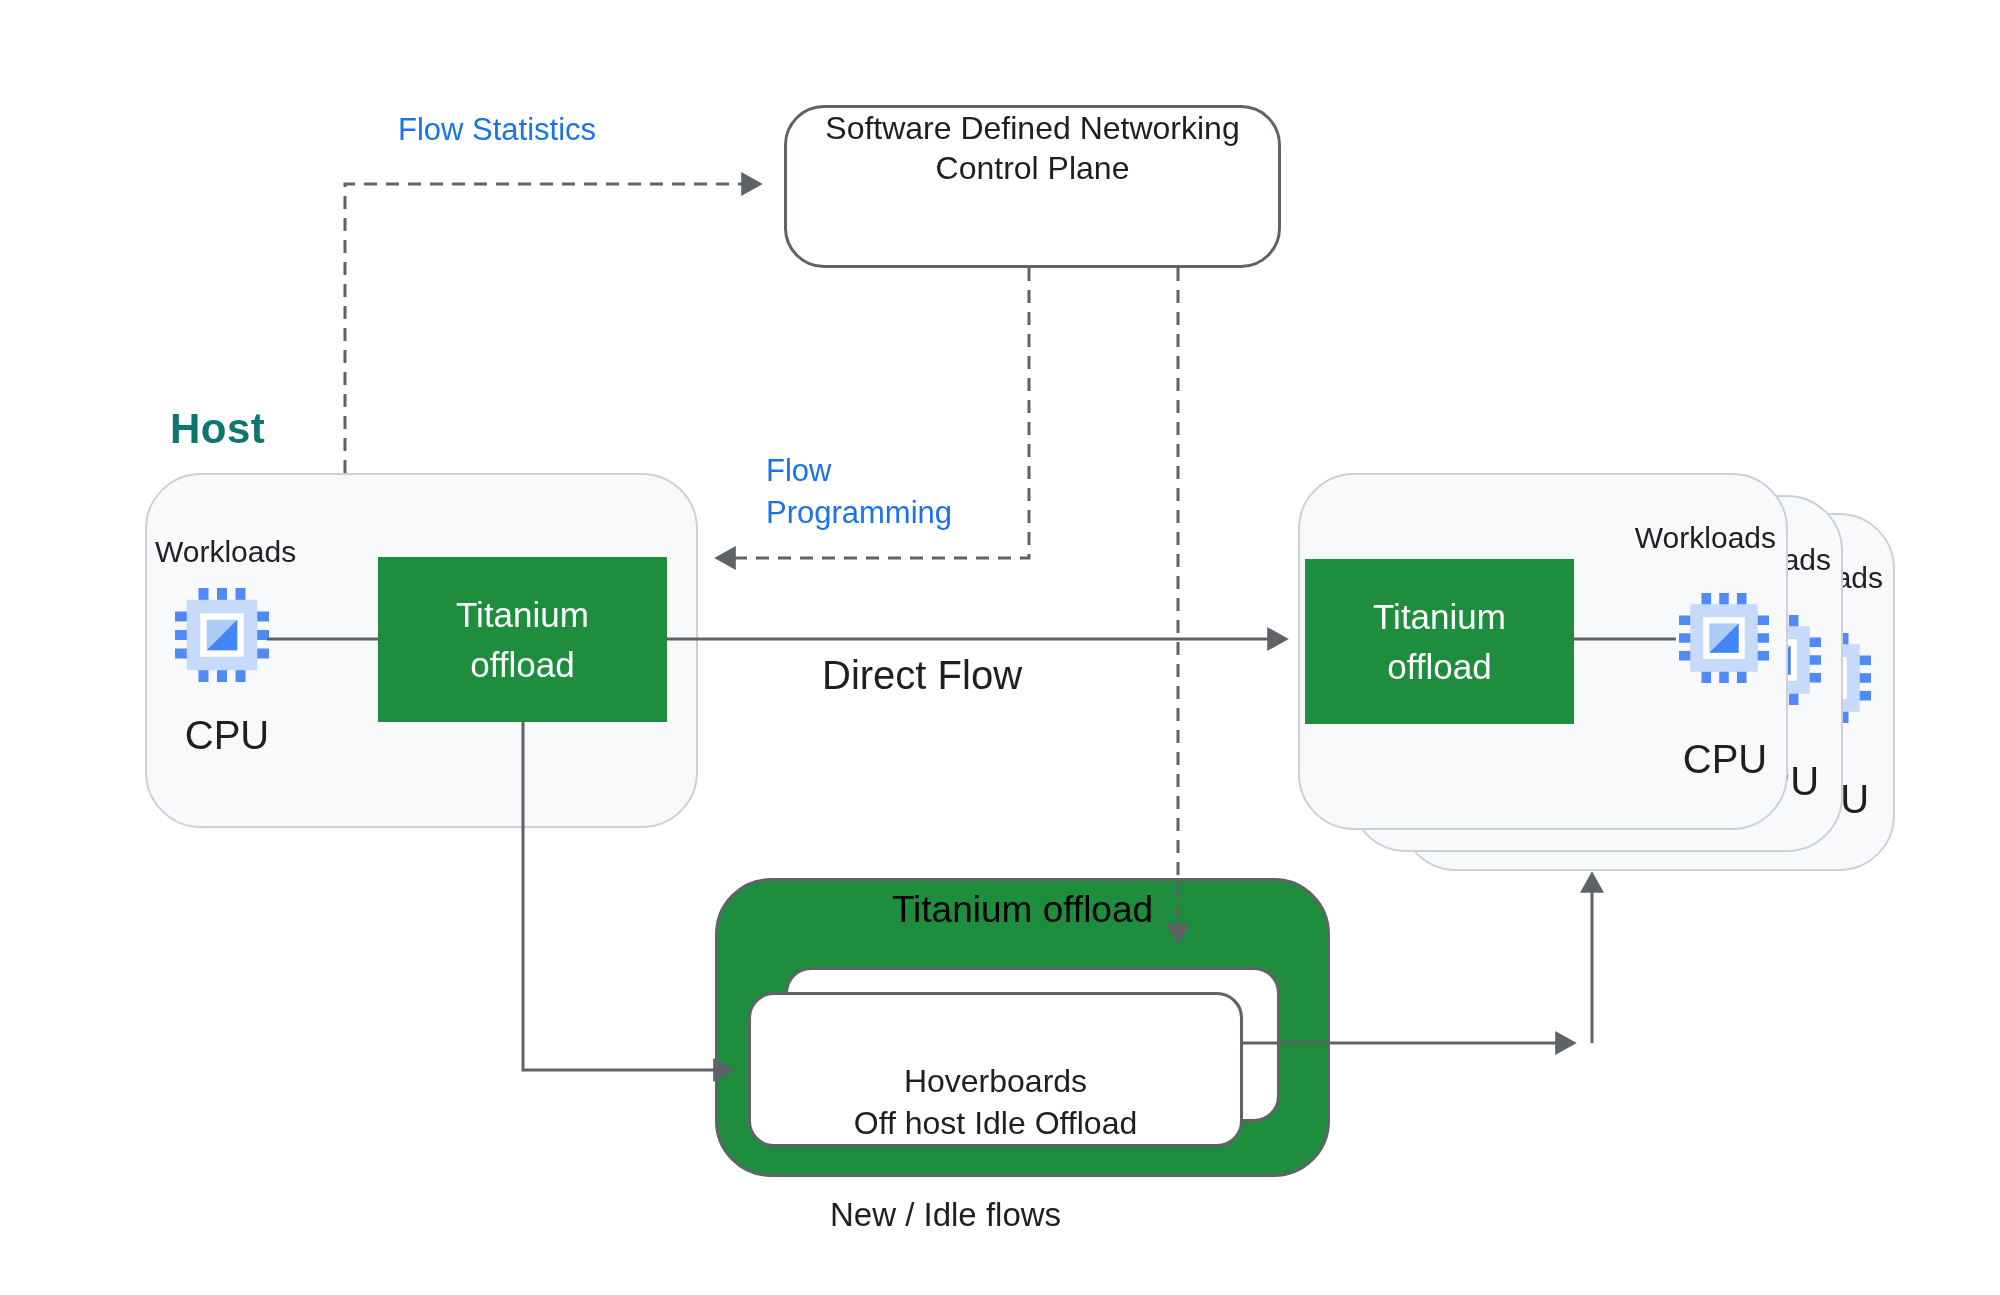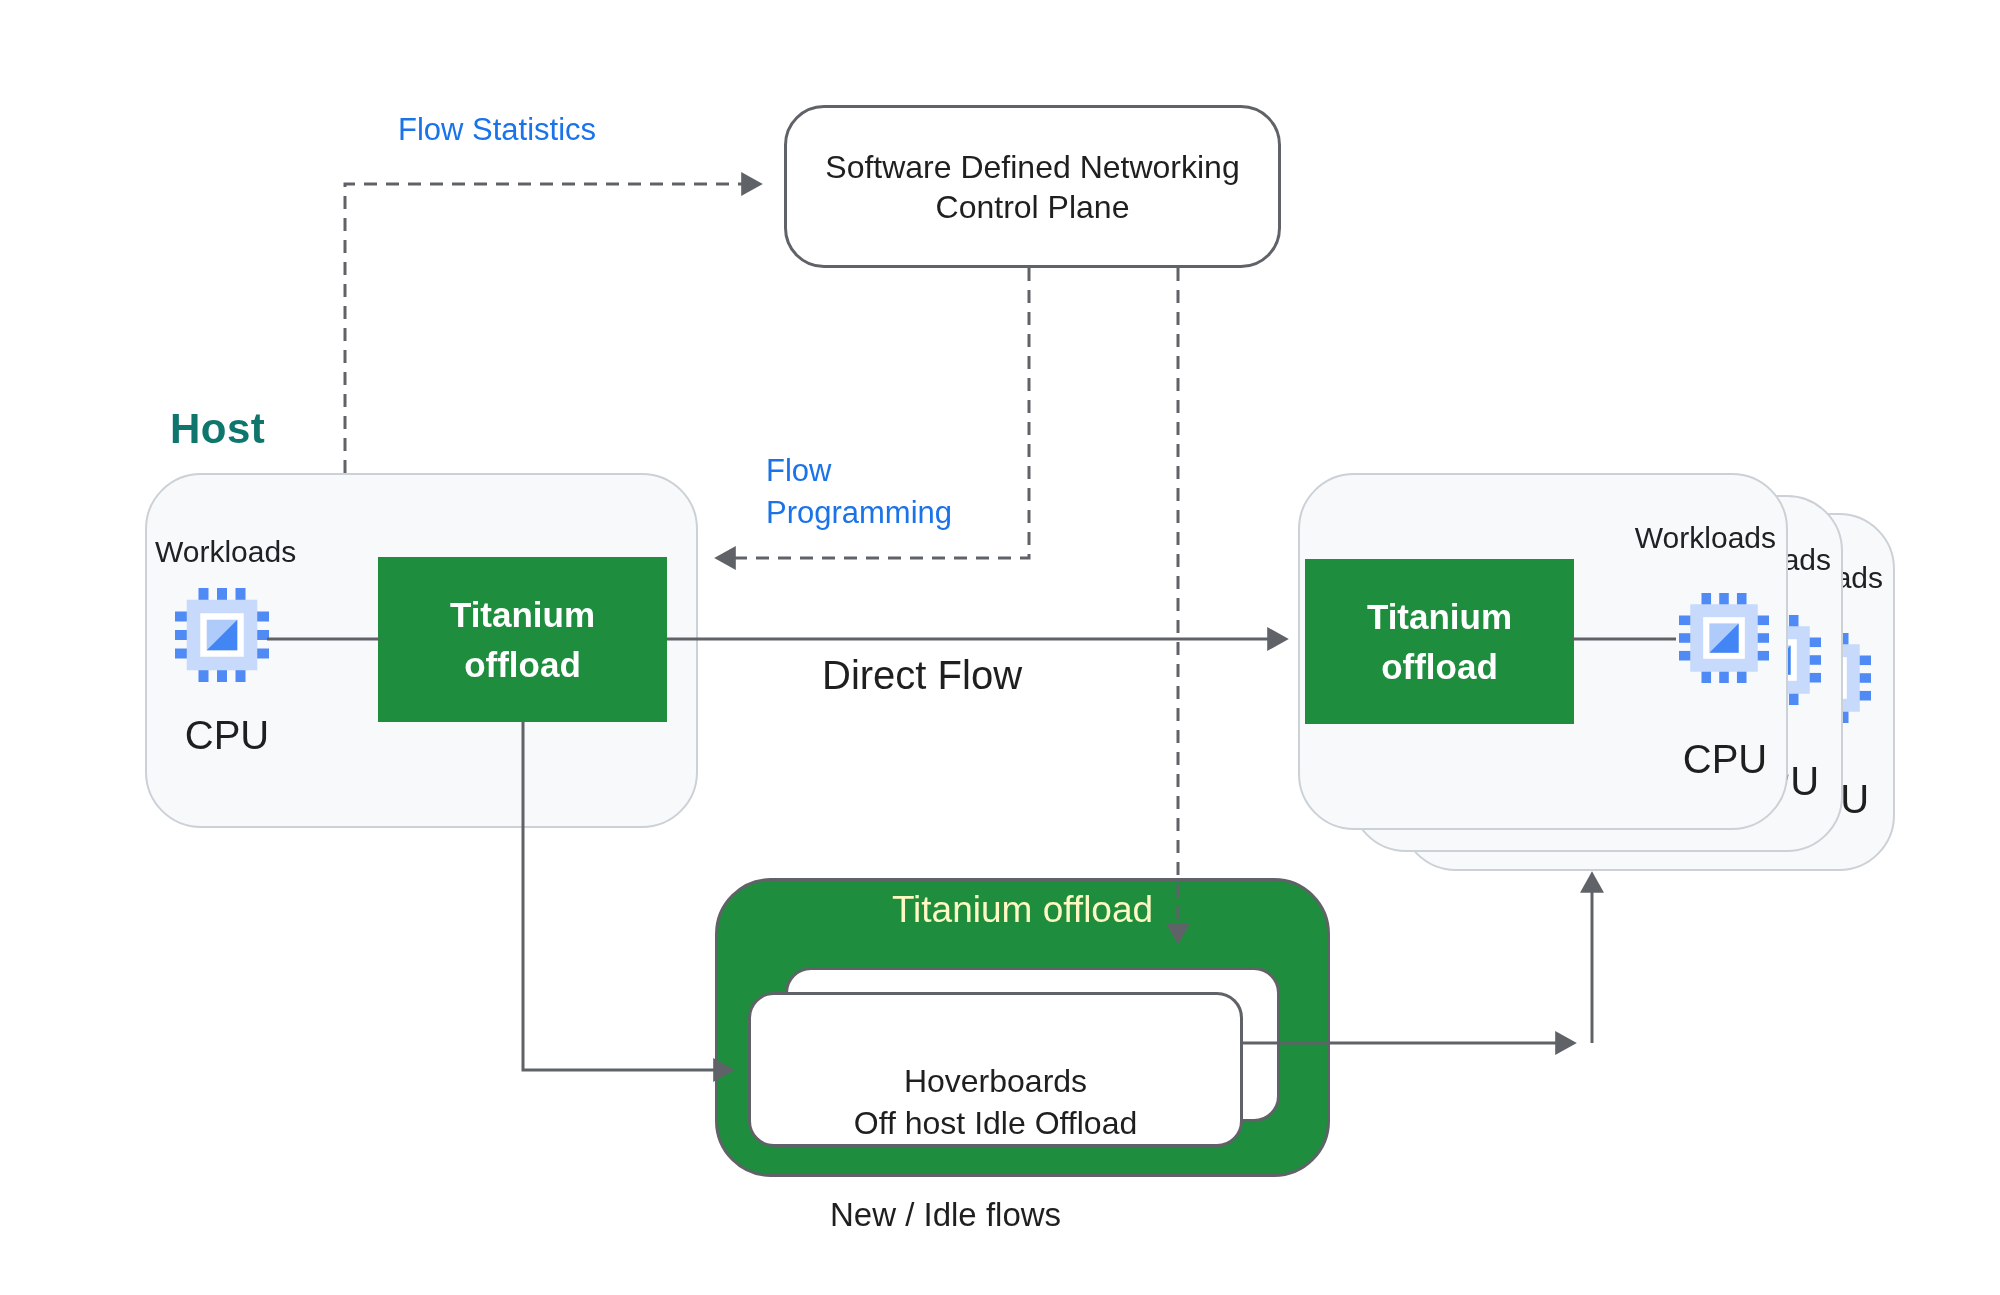"Software Defined Networking" .sdn-box { justify-content: center -> flex-start }
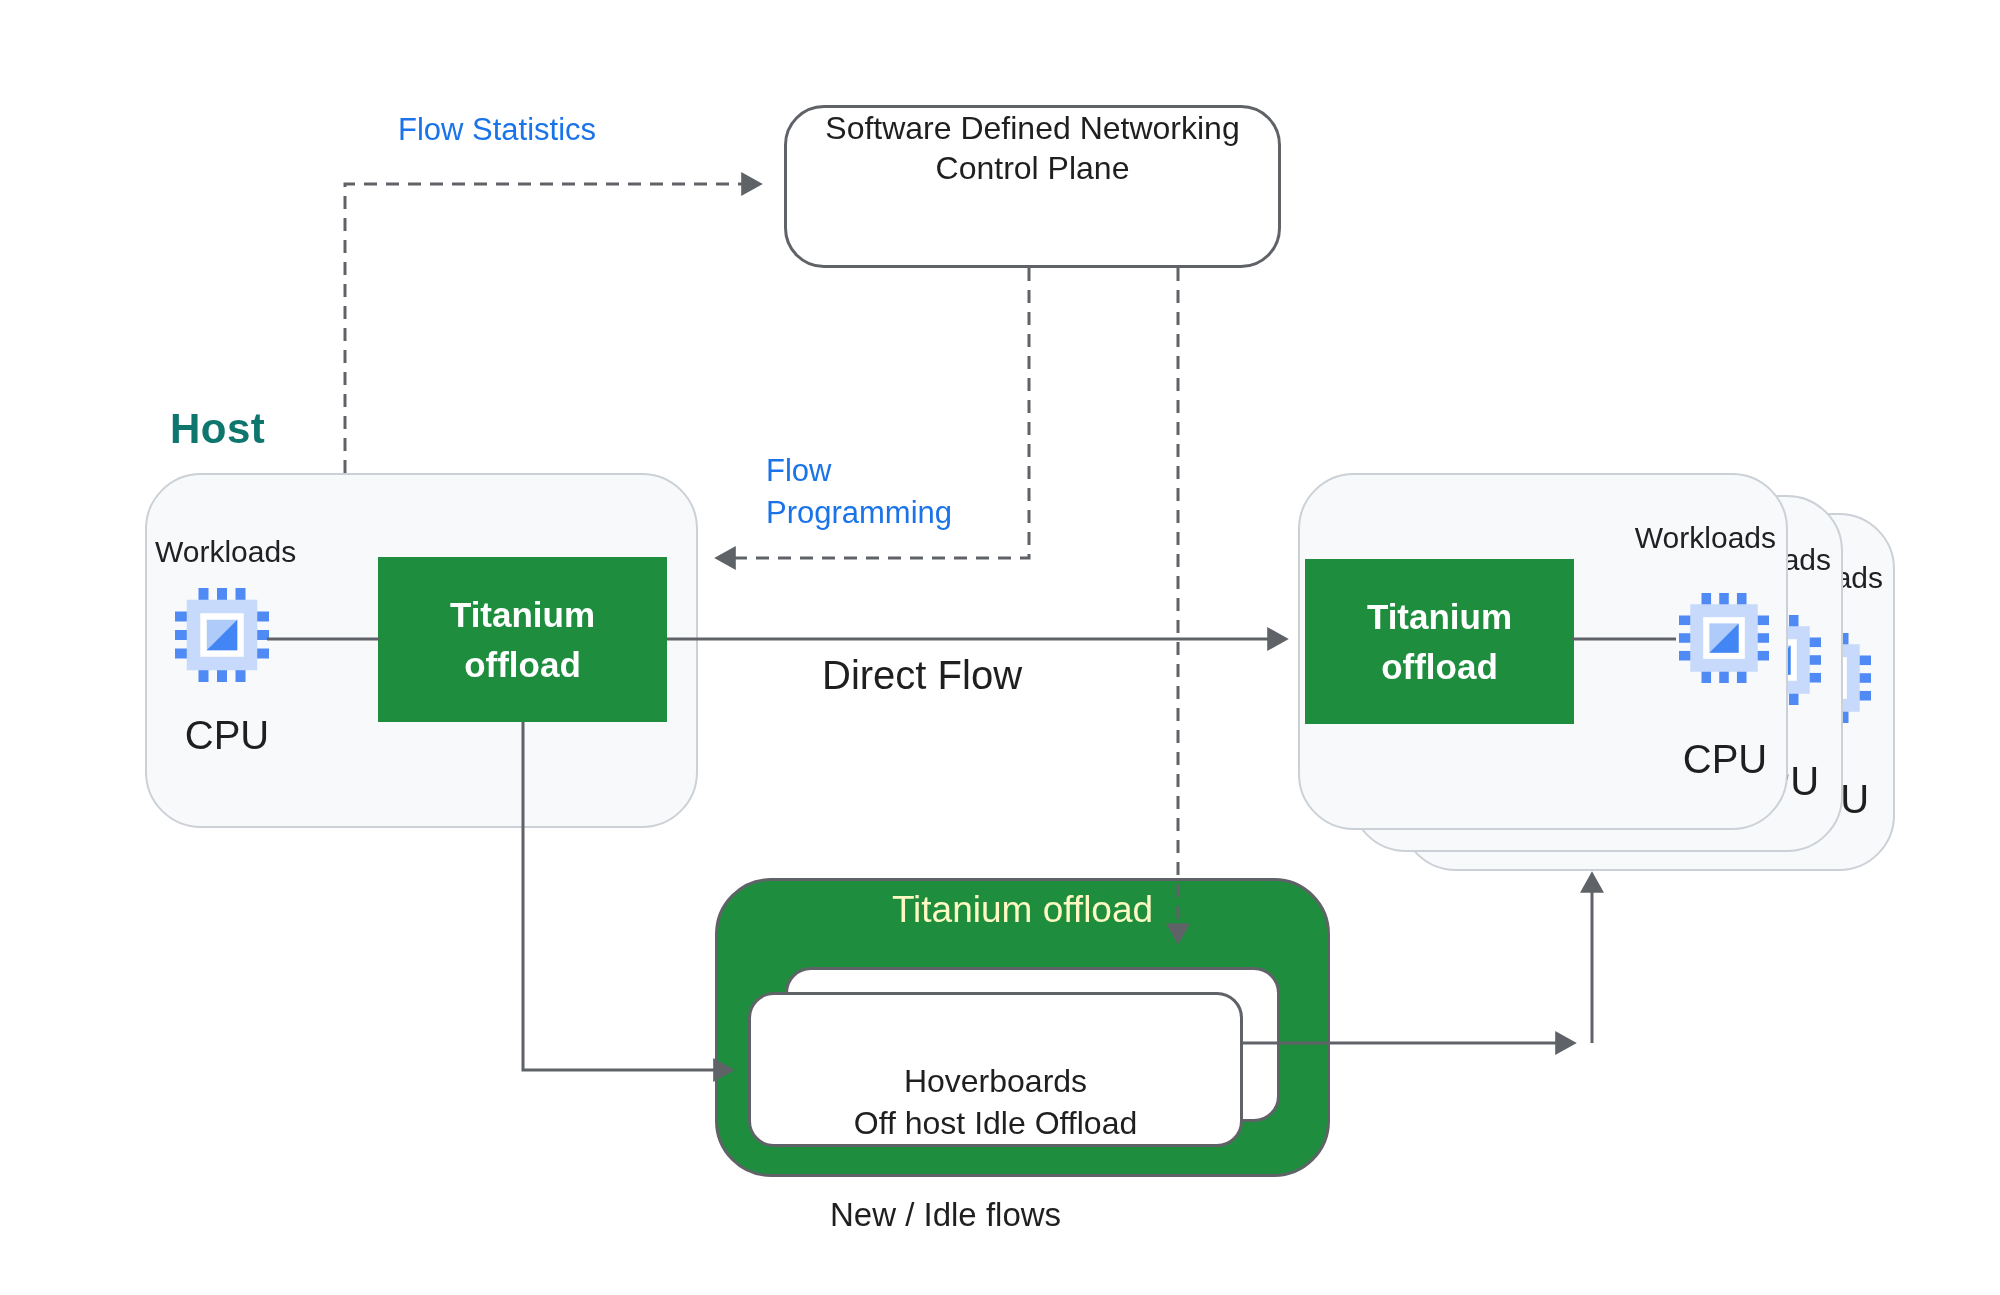"Titanium" .green-box { font-weight: bold -> none }
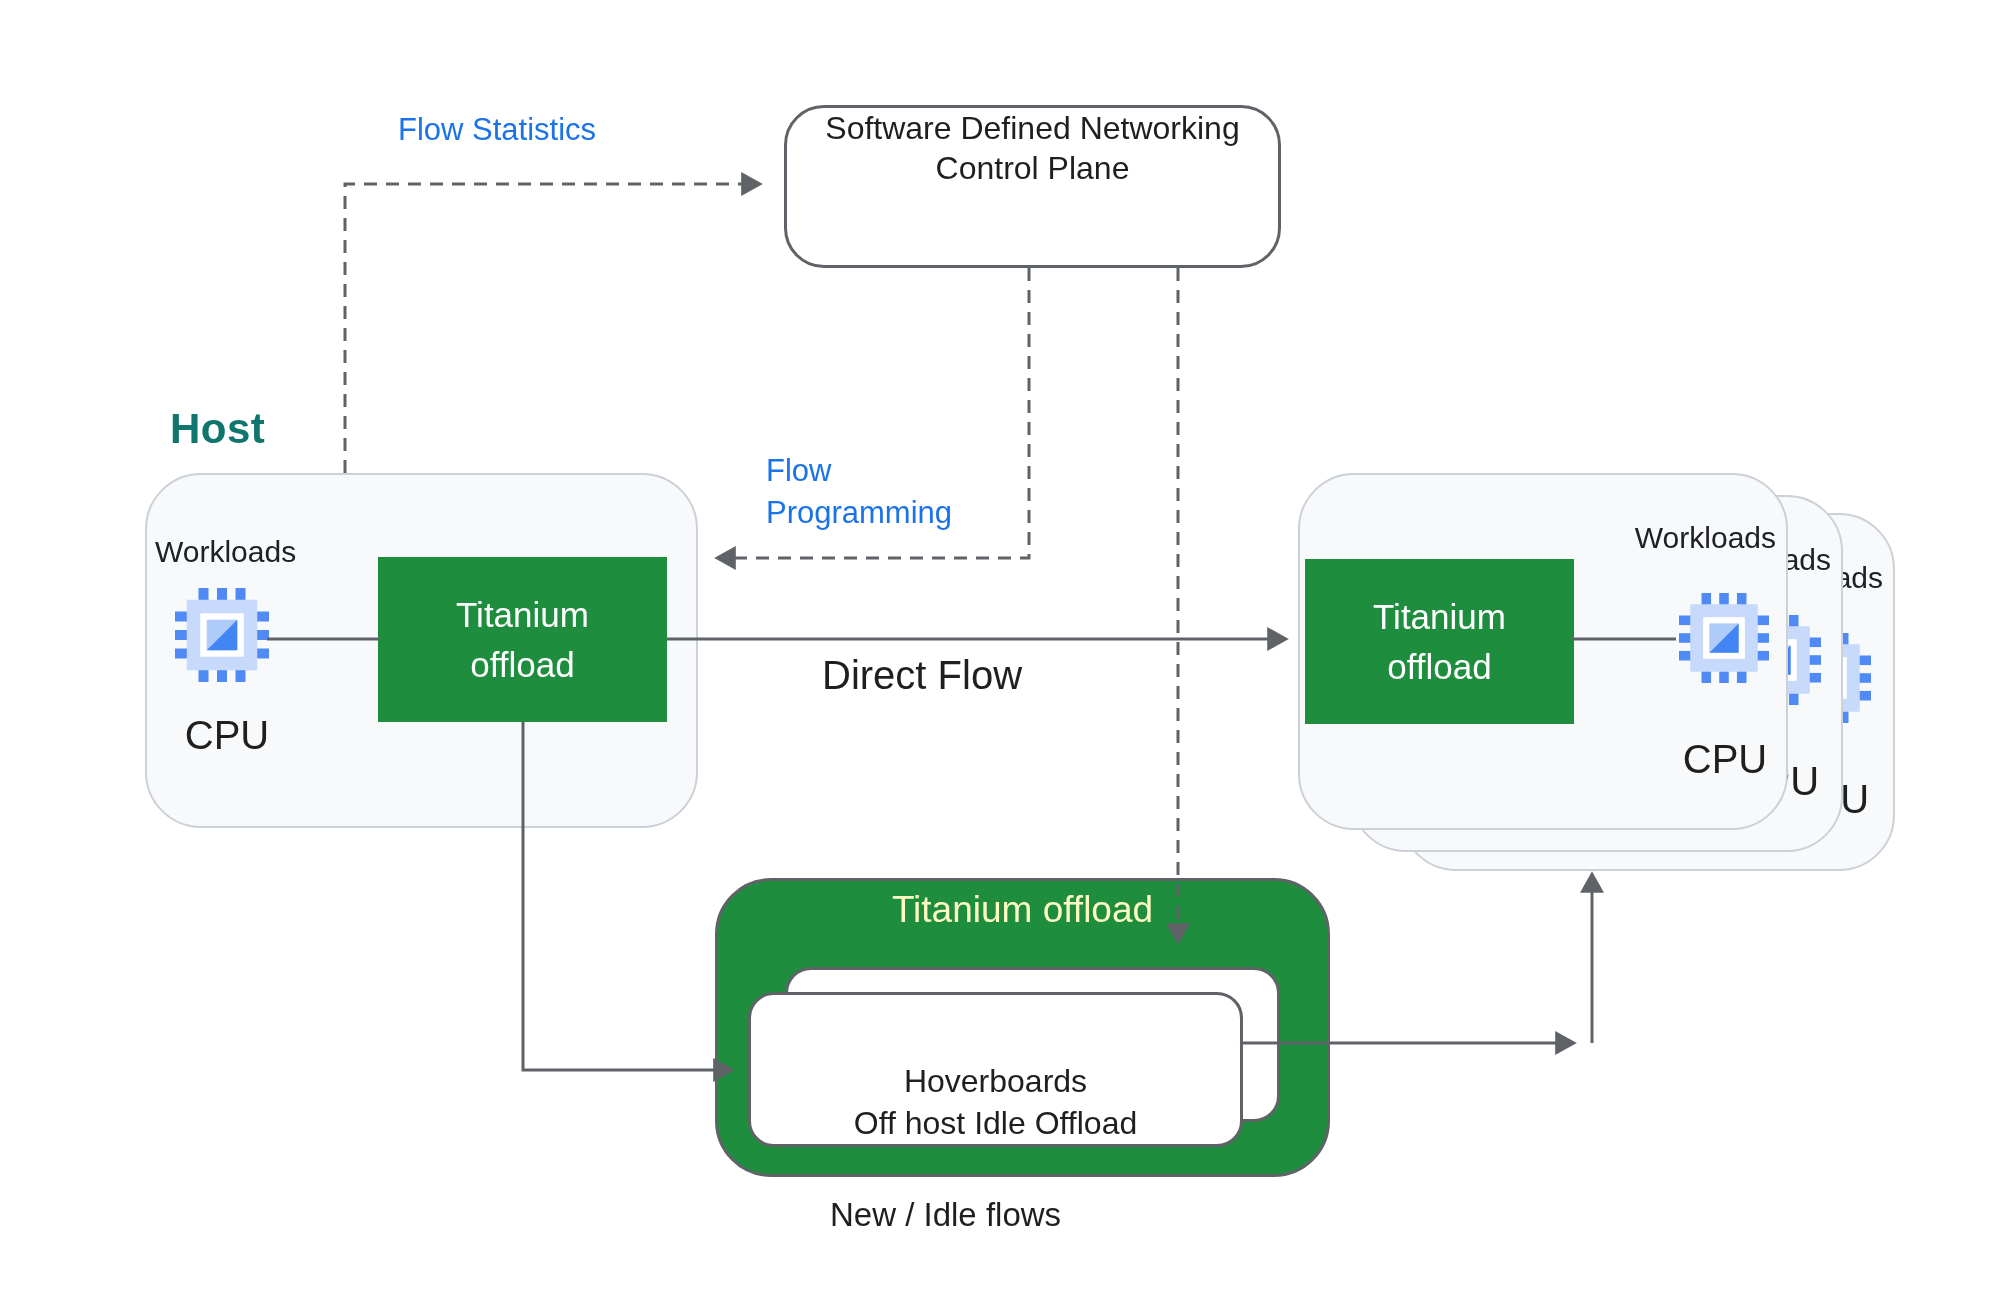"Titanium offload" .appliance-title { color: #fef9c3 -> #000000 }
